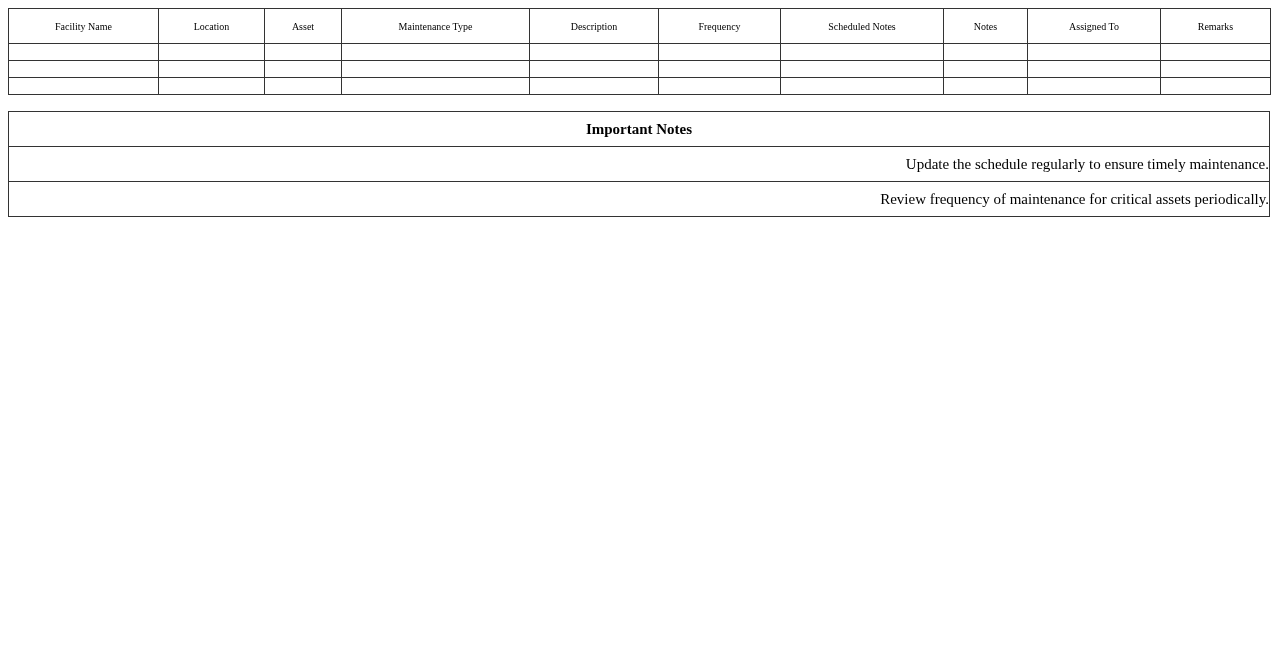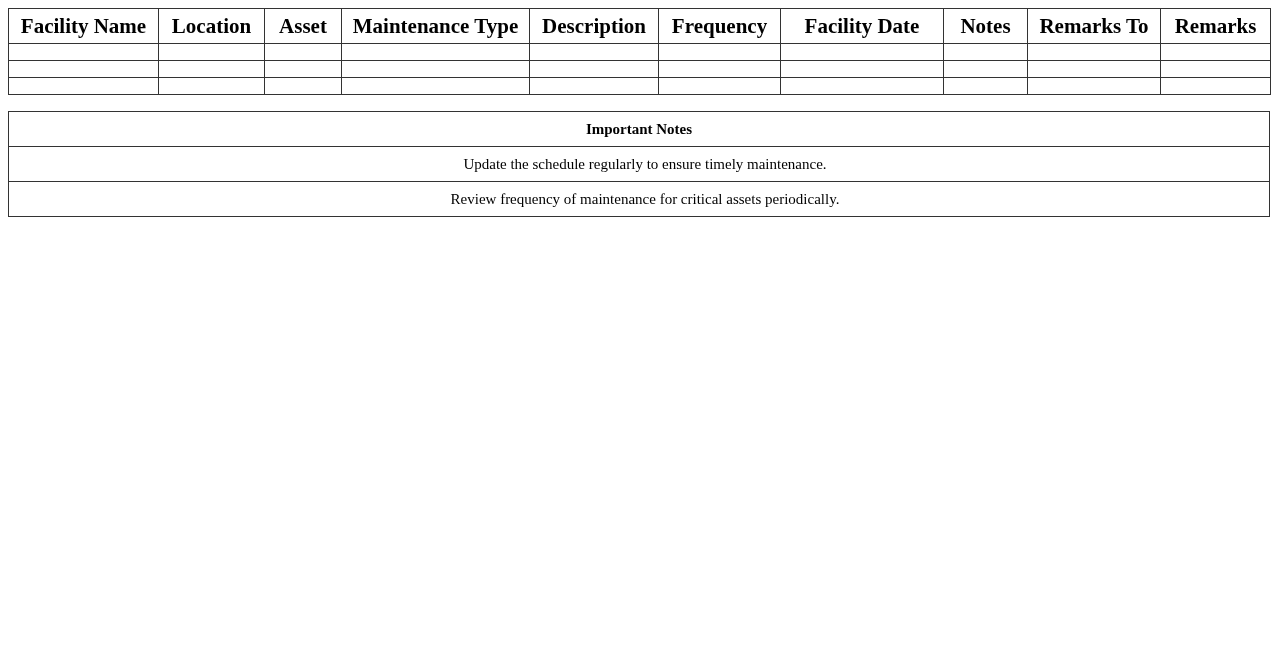"Facility Name" #schedule th { font-size: 21px -> 10px; font-weight: bold -> normal }
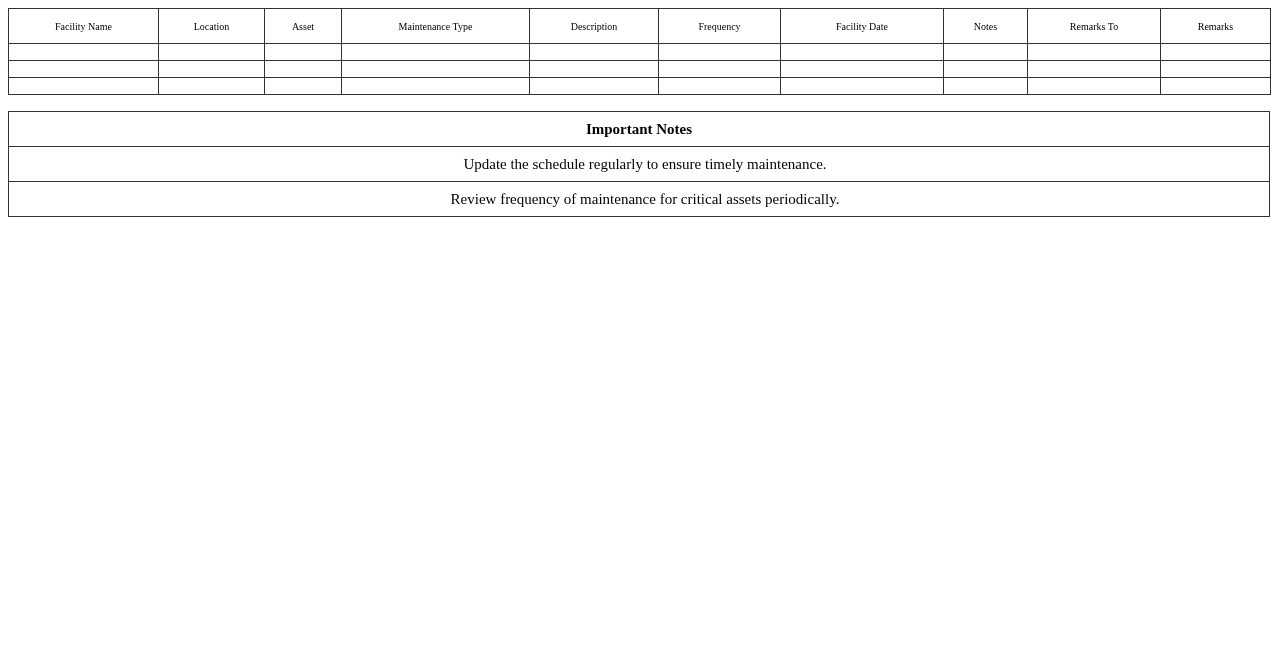"Facility Date" th { text: Facility Date -> Scheduled Notes }
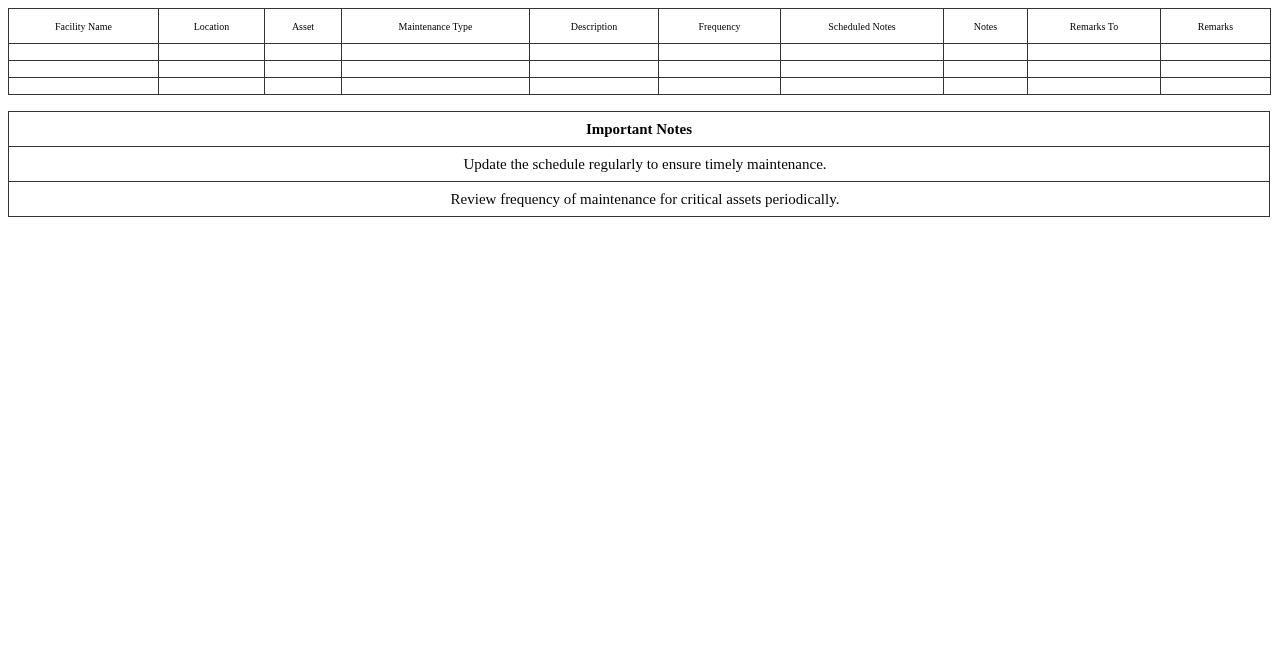"Remarks To" th { text: Remarks -> Assigned }
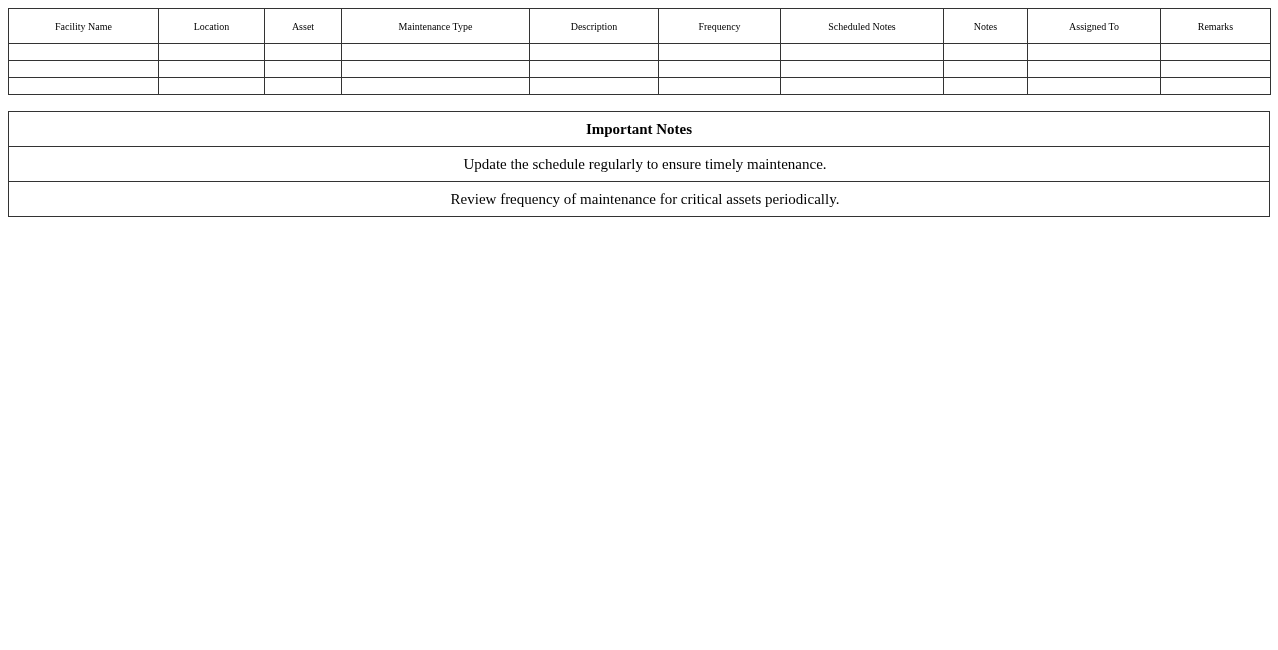"Update the schedule regularly to" #notes td { text-align: center -> right }
